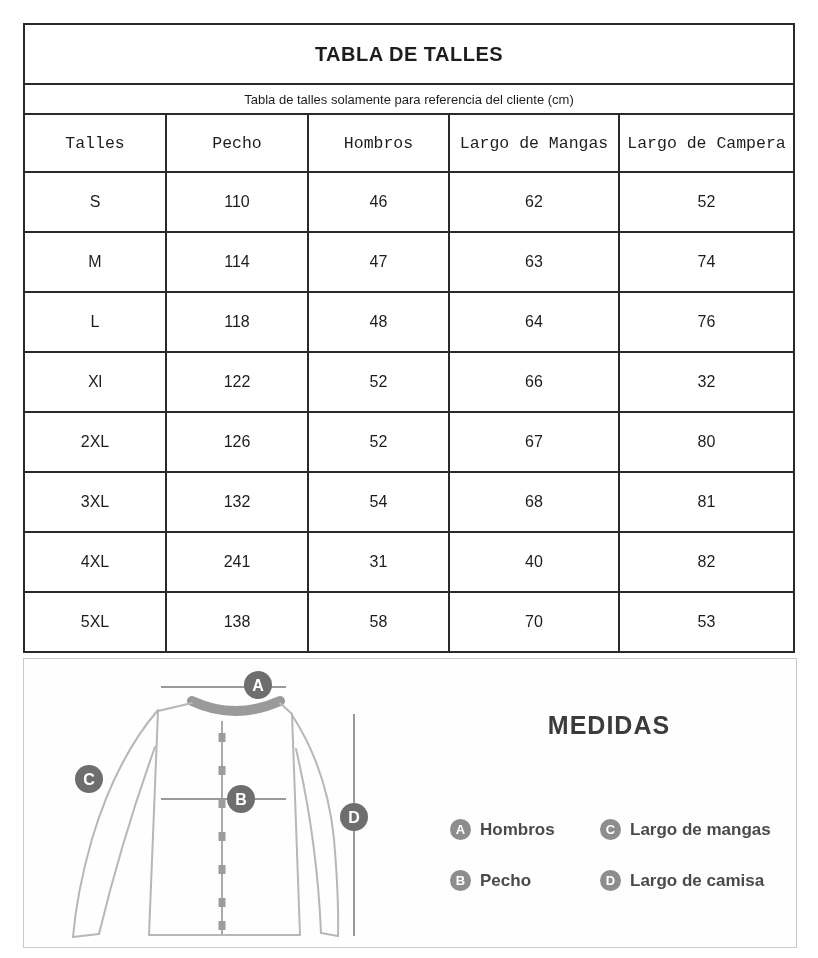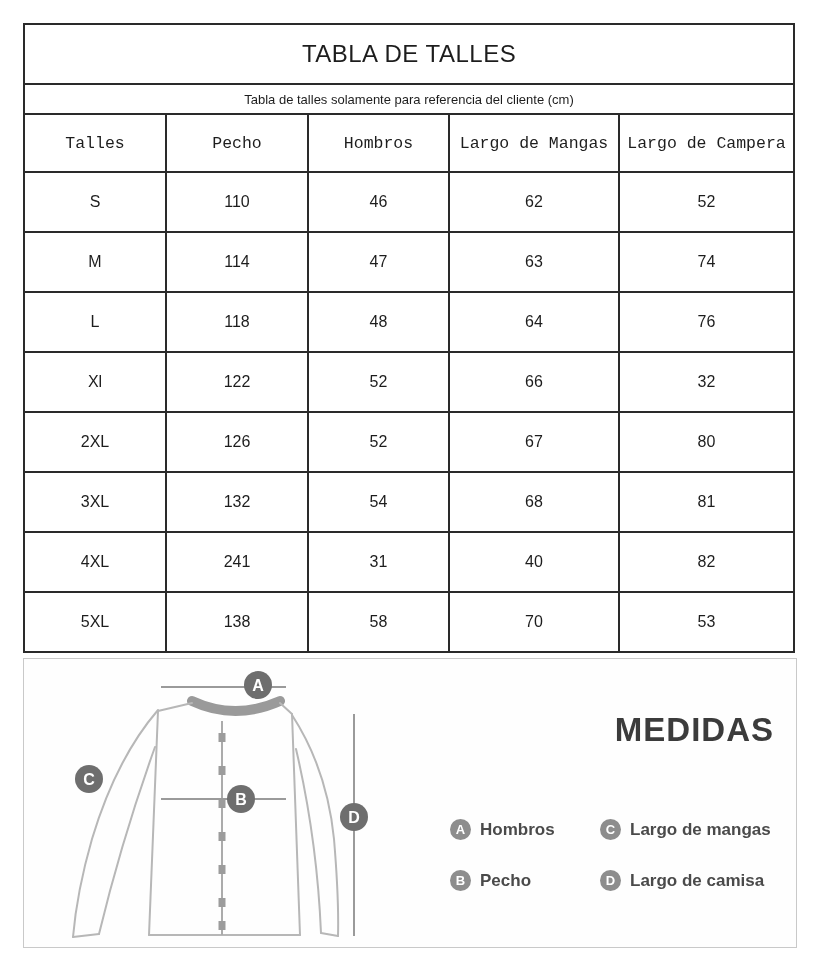"TABLA DE TALLES" tr.title-row th { font-size: 24px -> 20px; font-weight: normal -> bold }
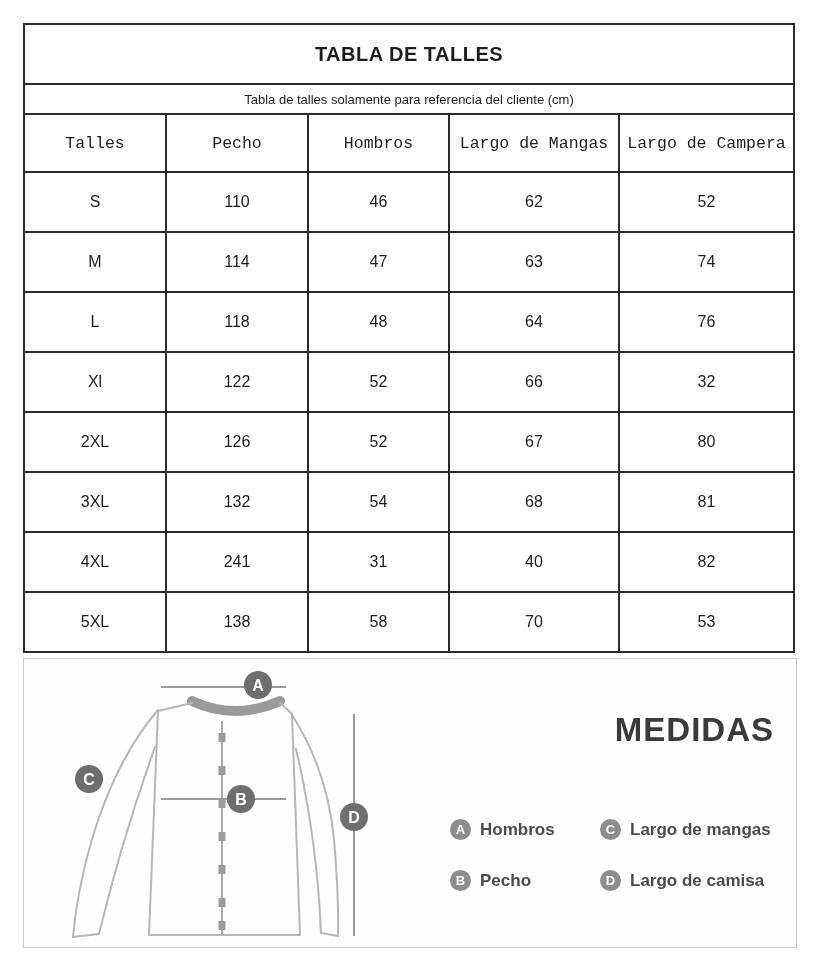"MEDIDAS" .measures-title { font-size: 33px -> 25px; text-align: right -> center }
